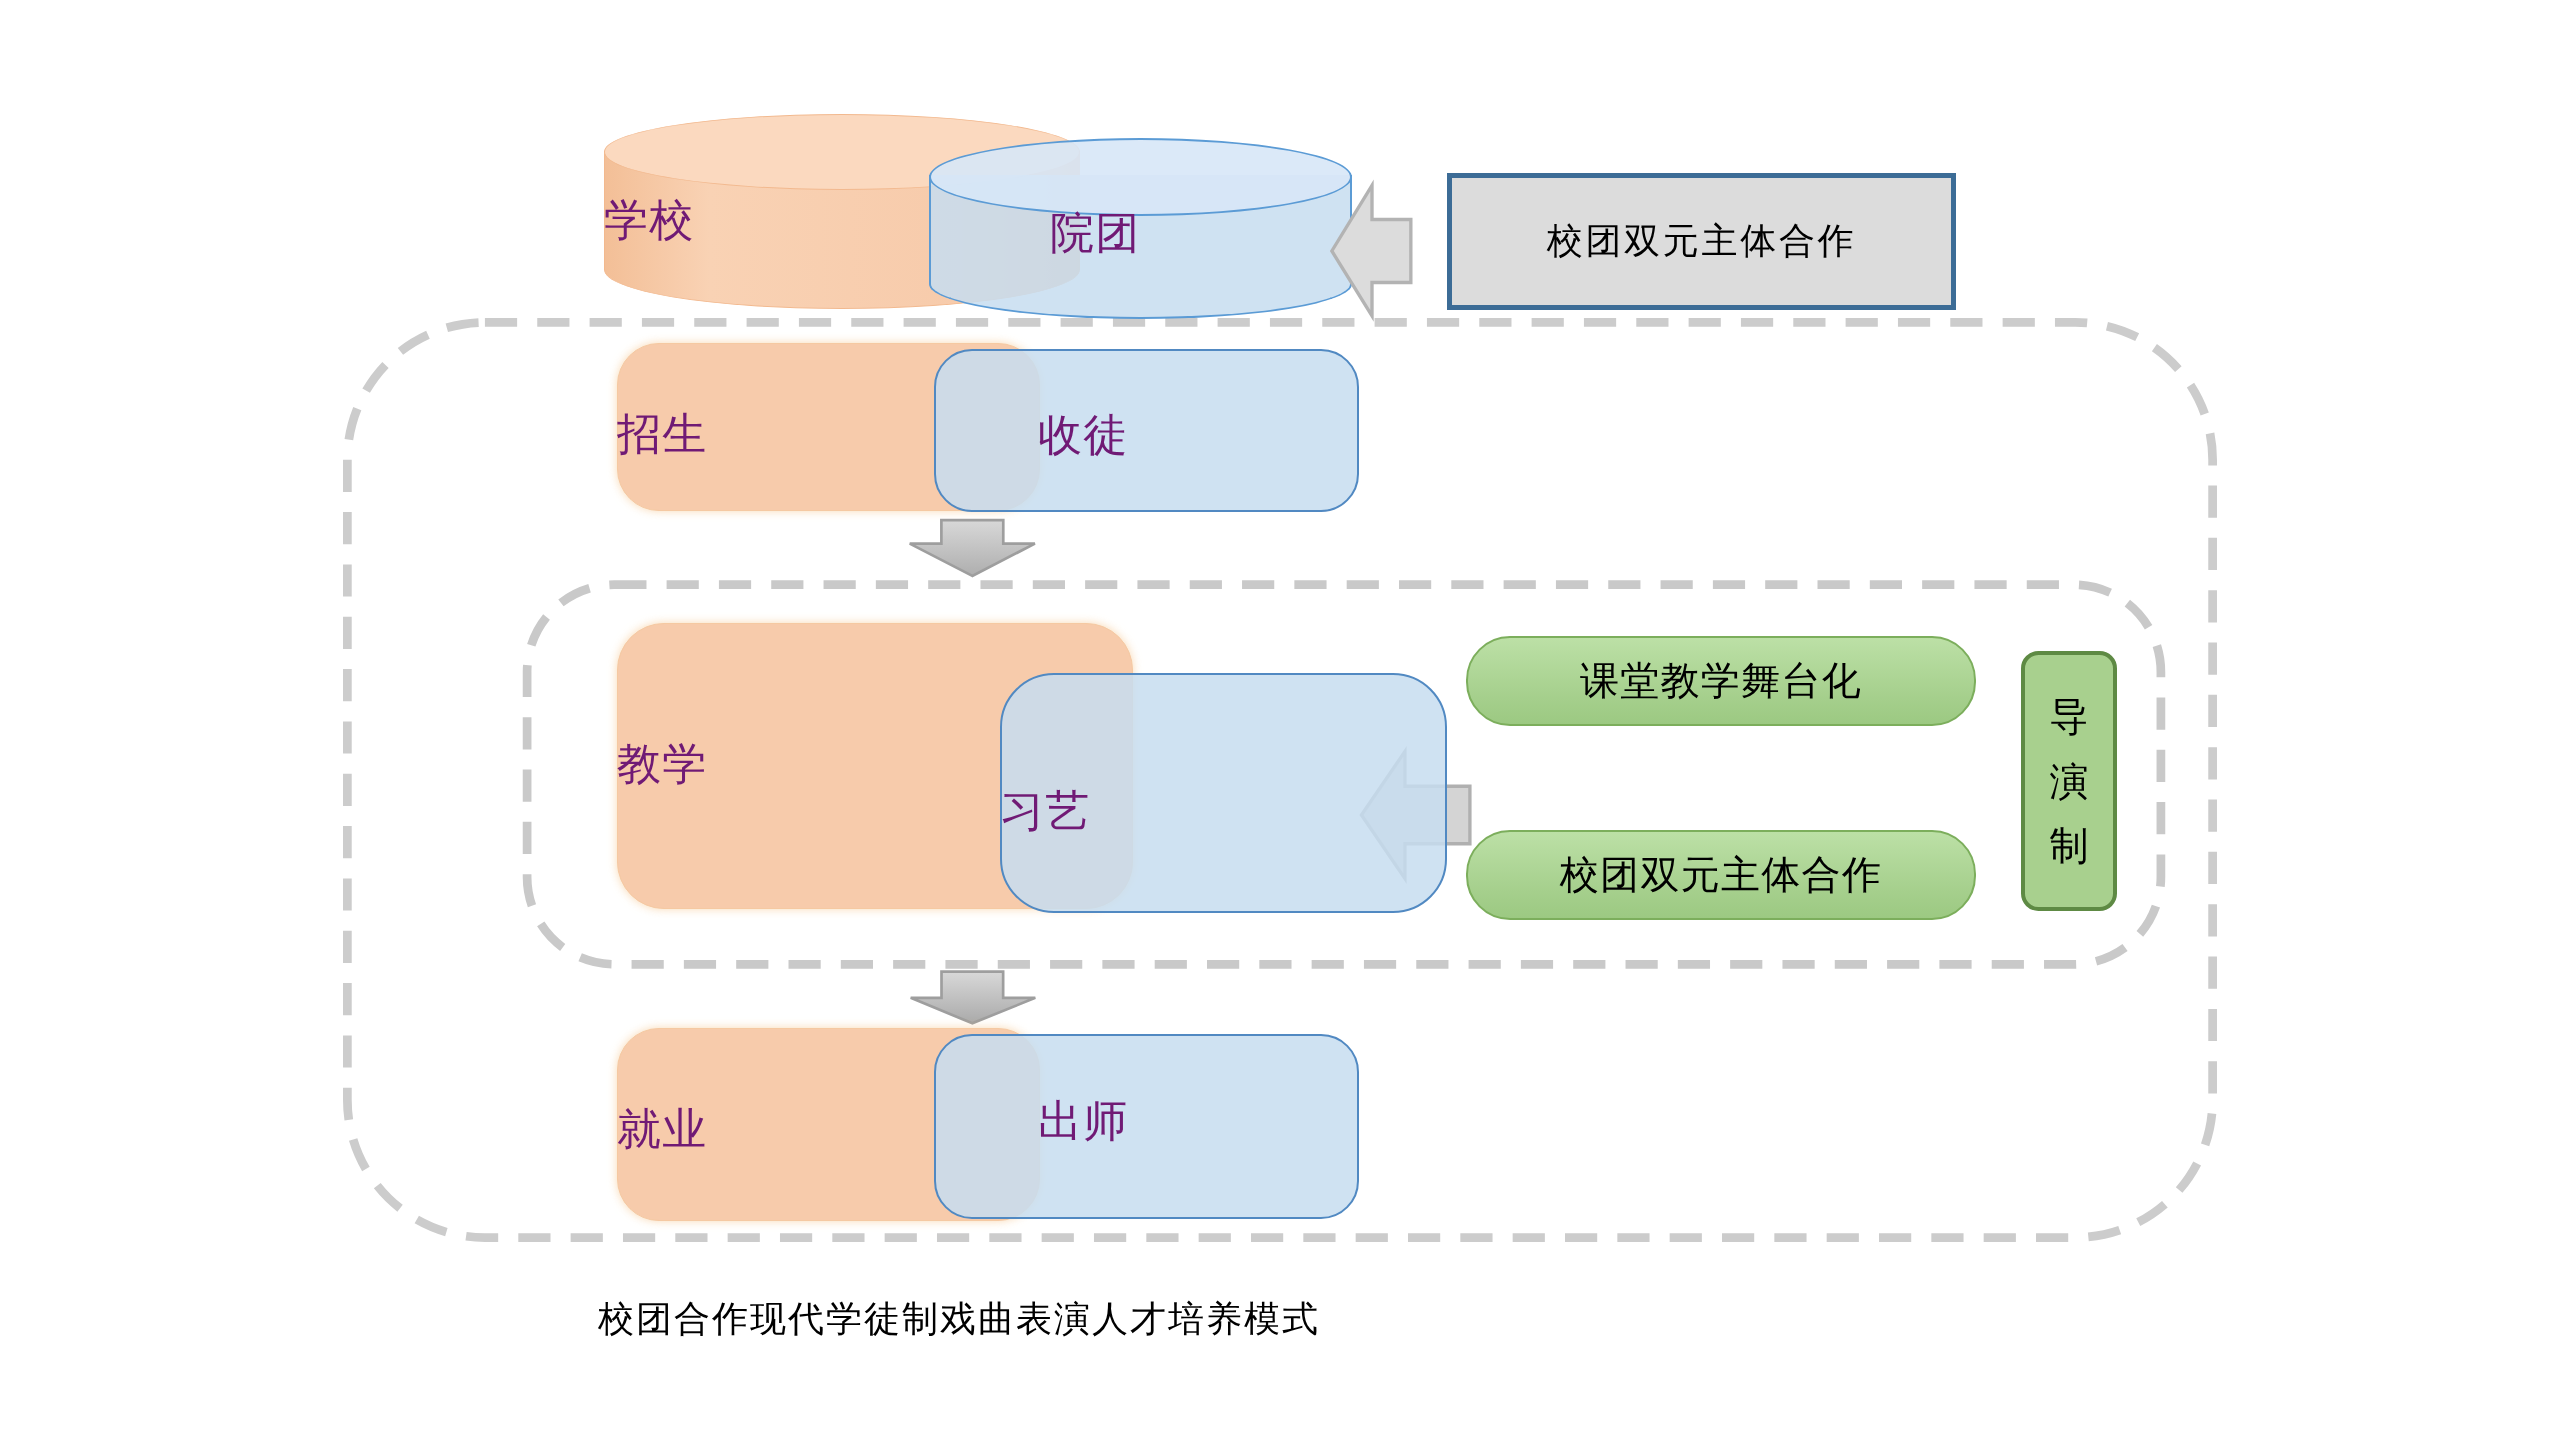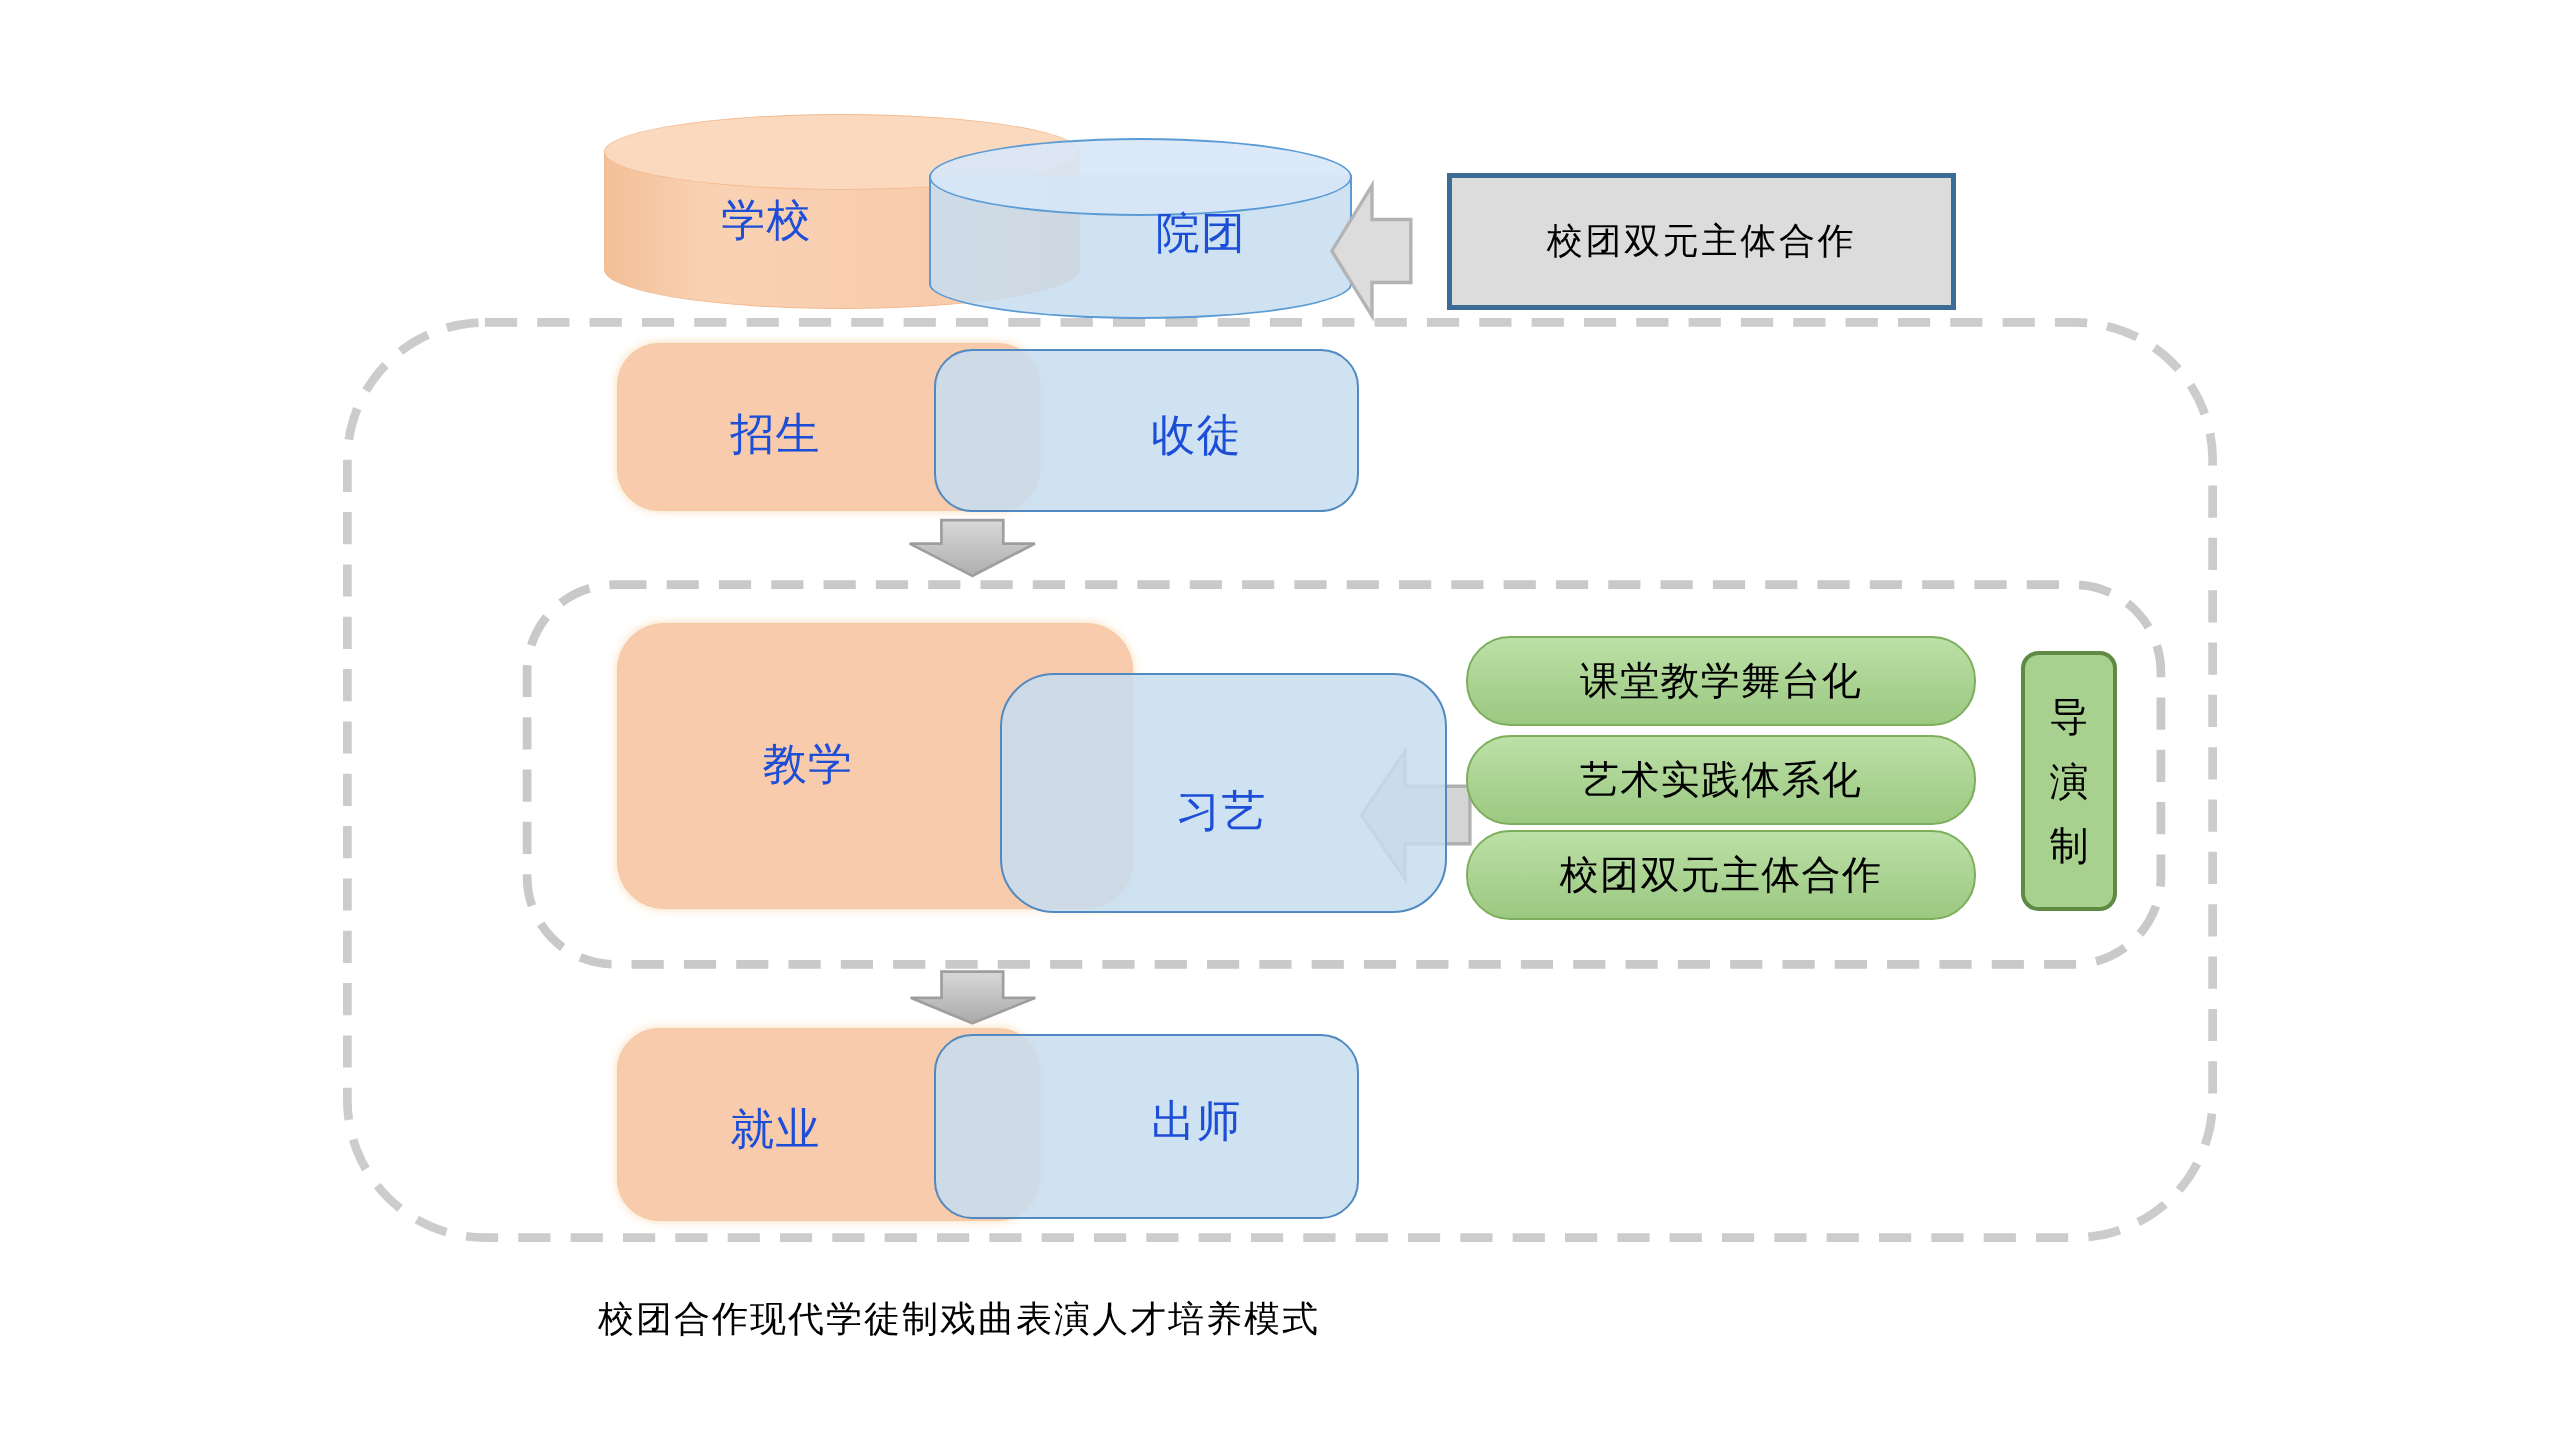"学校" .label { color: #1d4ed8 -> #701a75; text-align: center -> none }
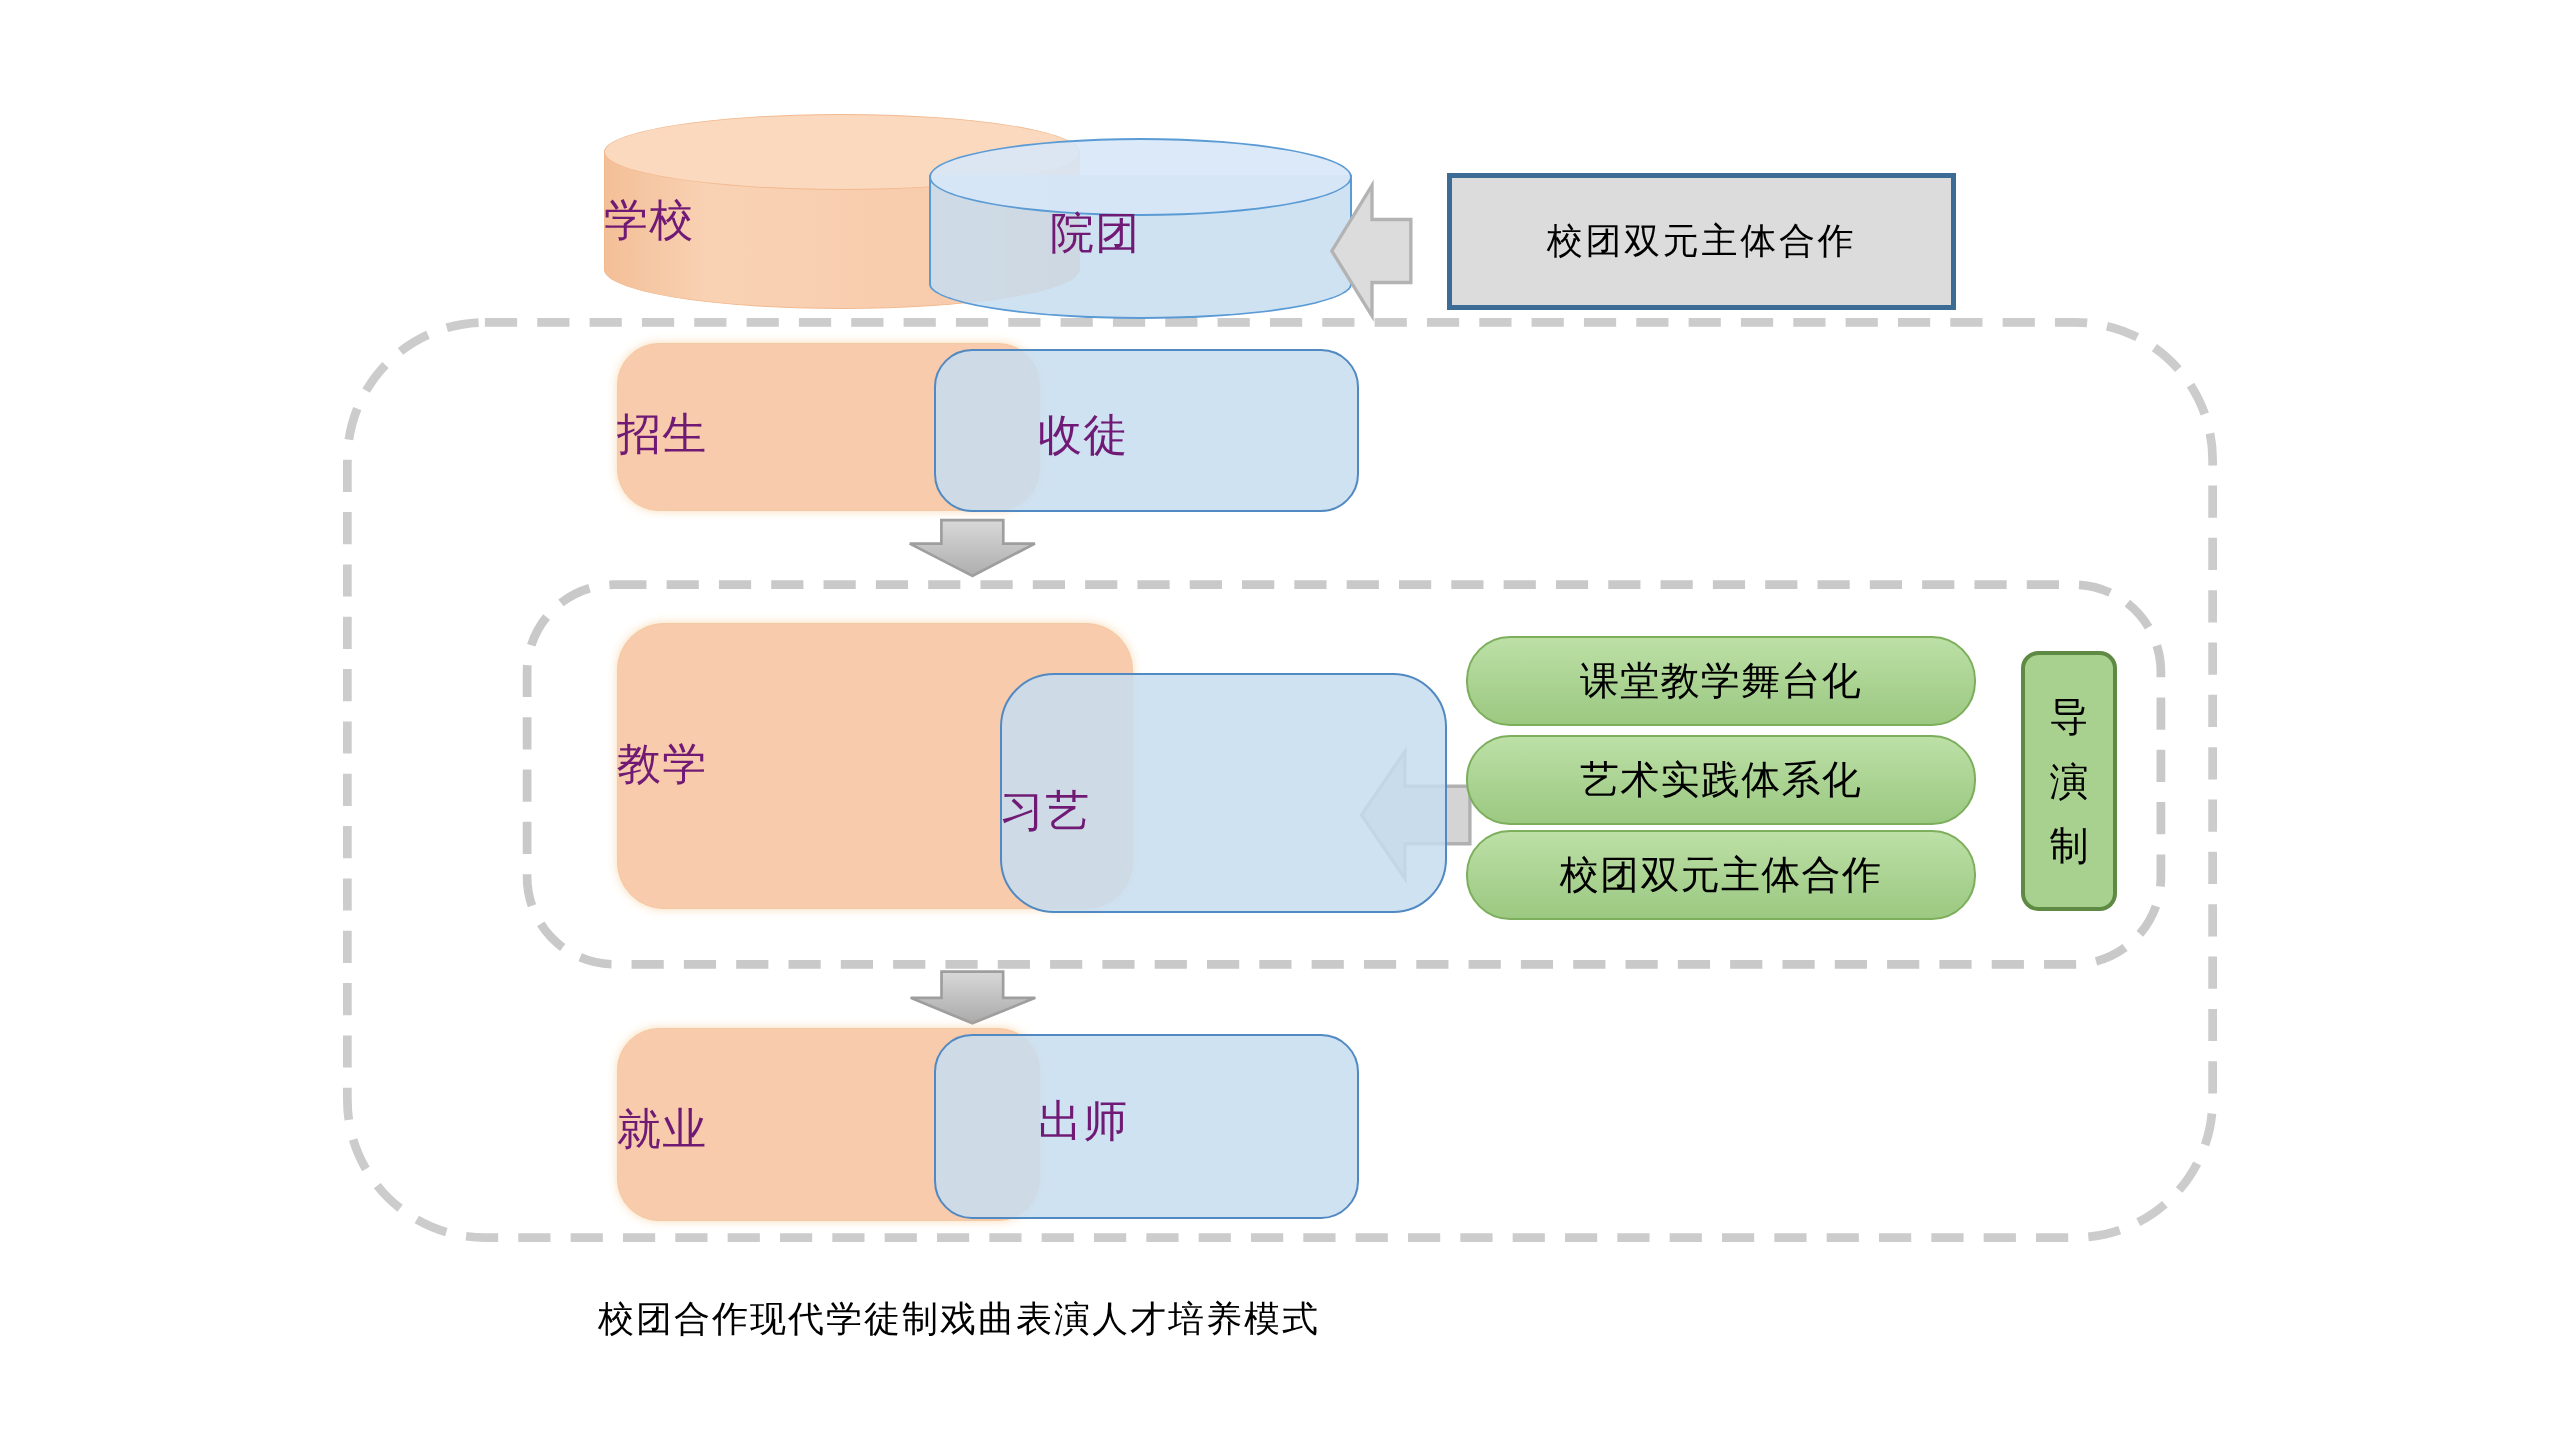"艺术实践体系化" div.method-oval { html: <div> <span>艺术实践体系化</span> </div> -> none }
